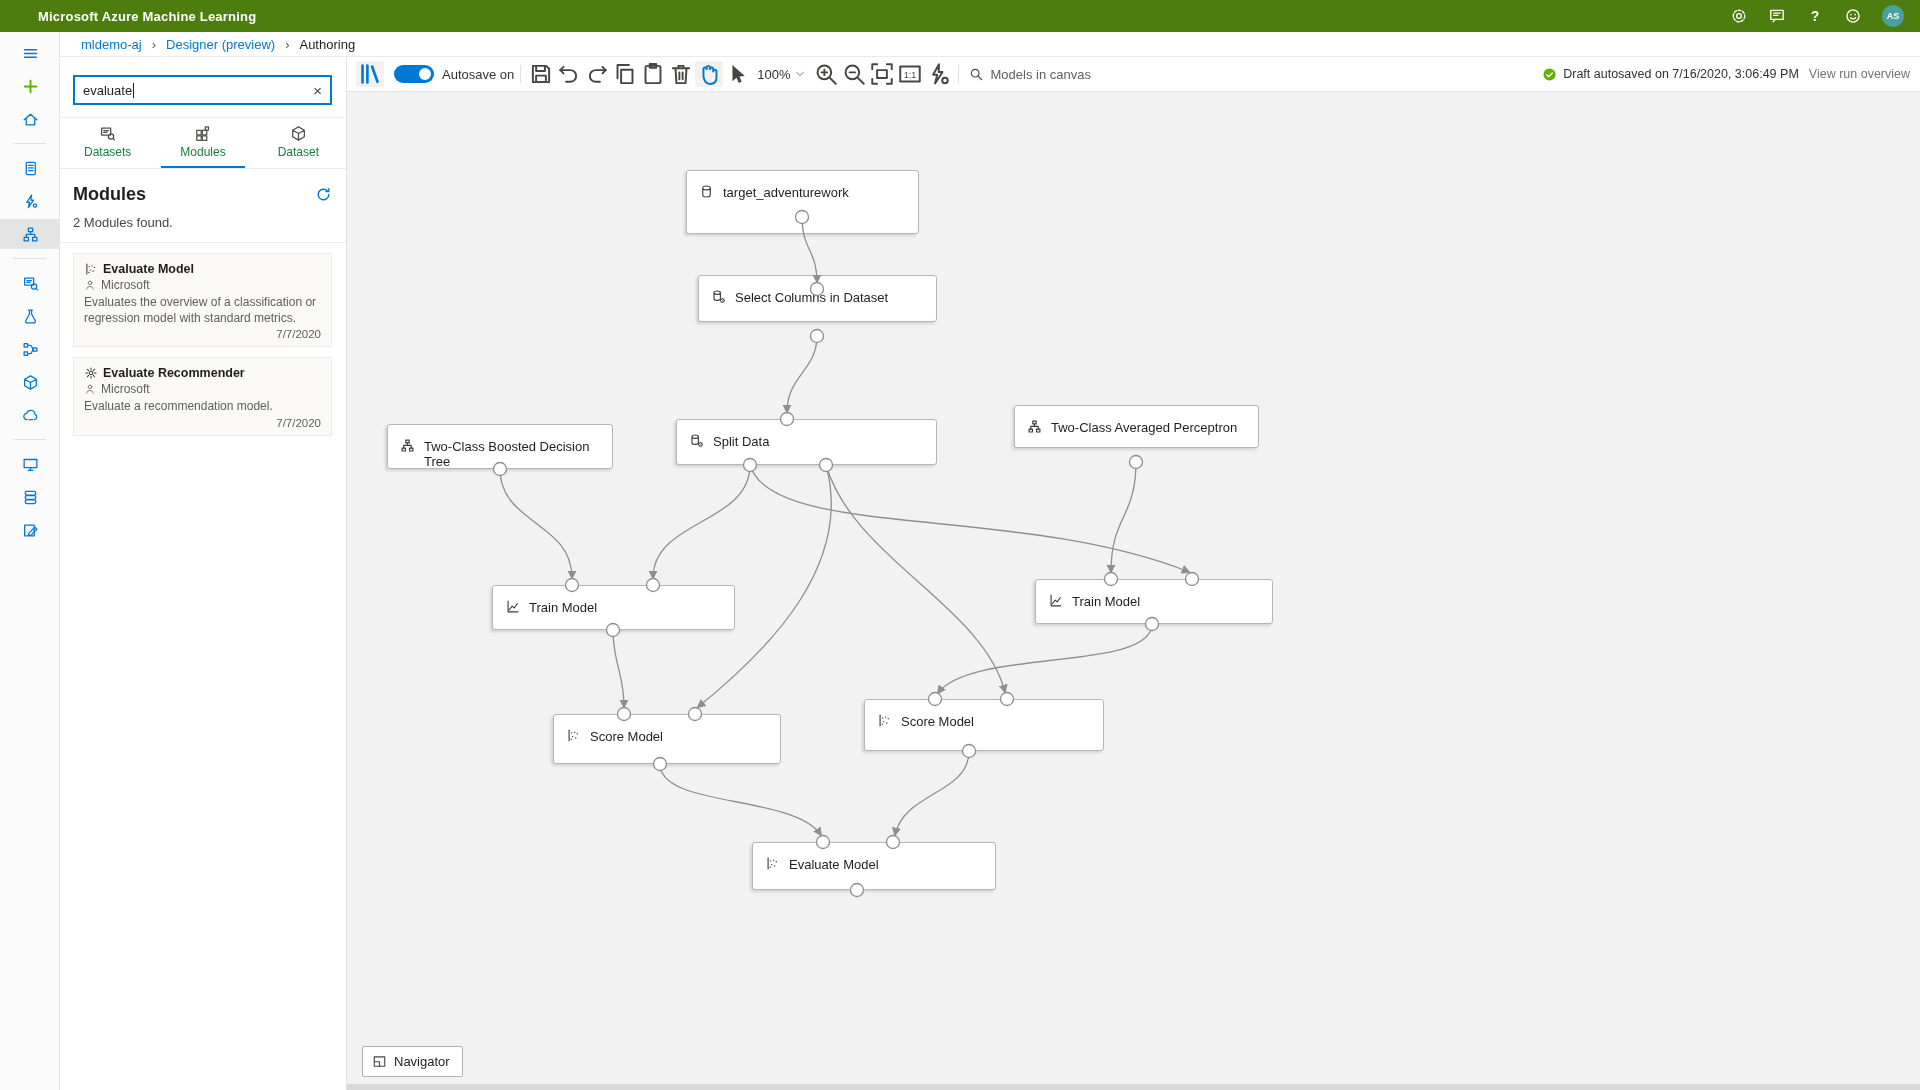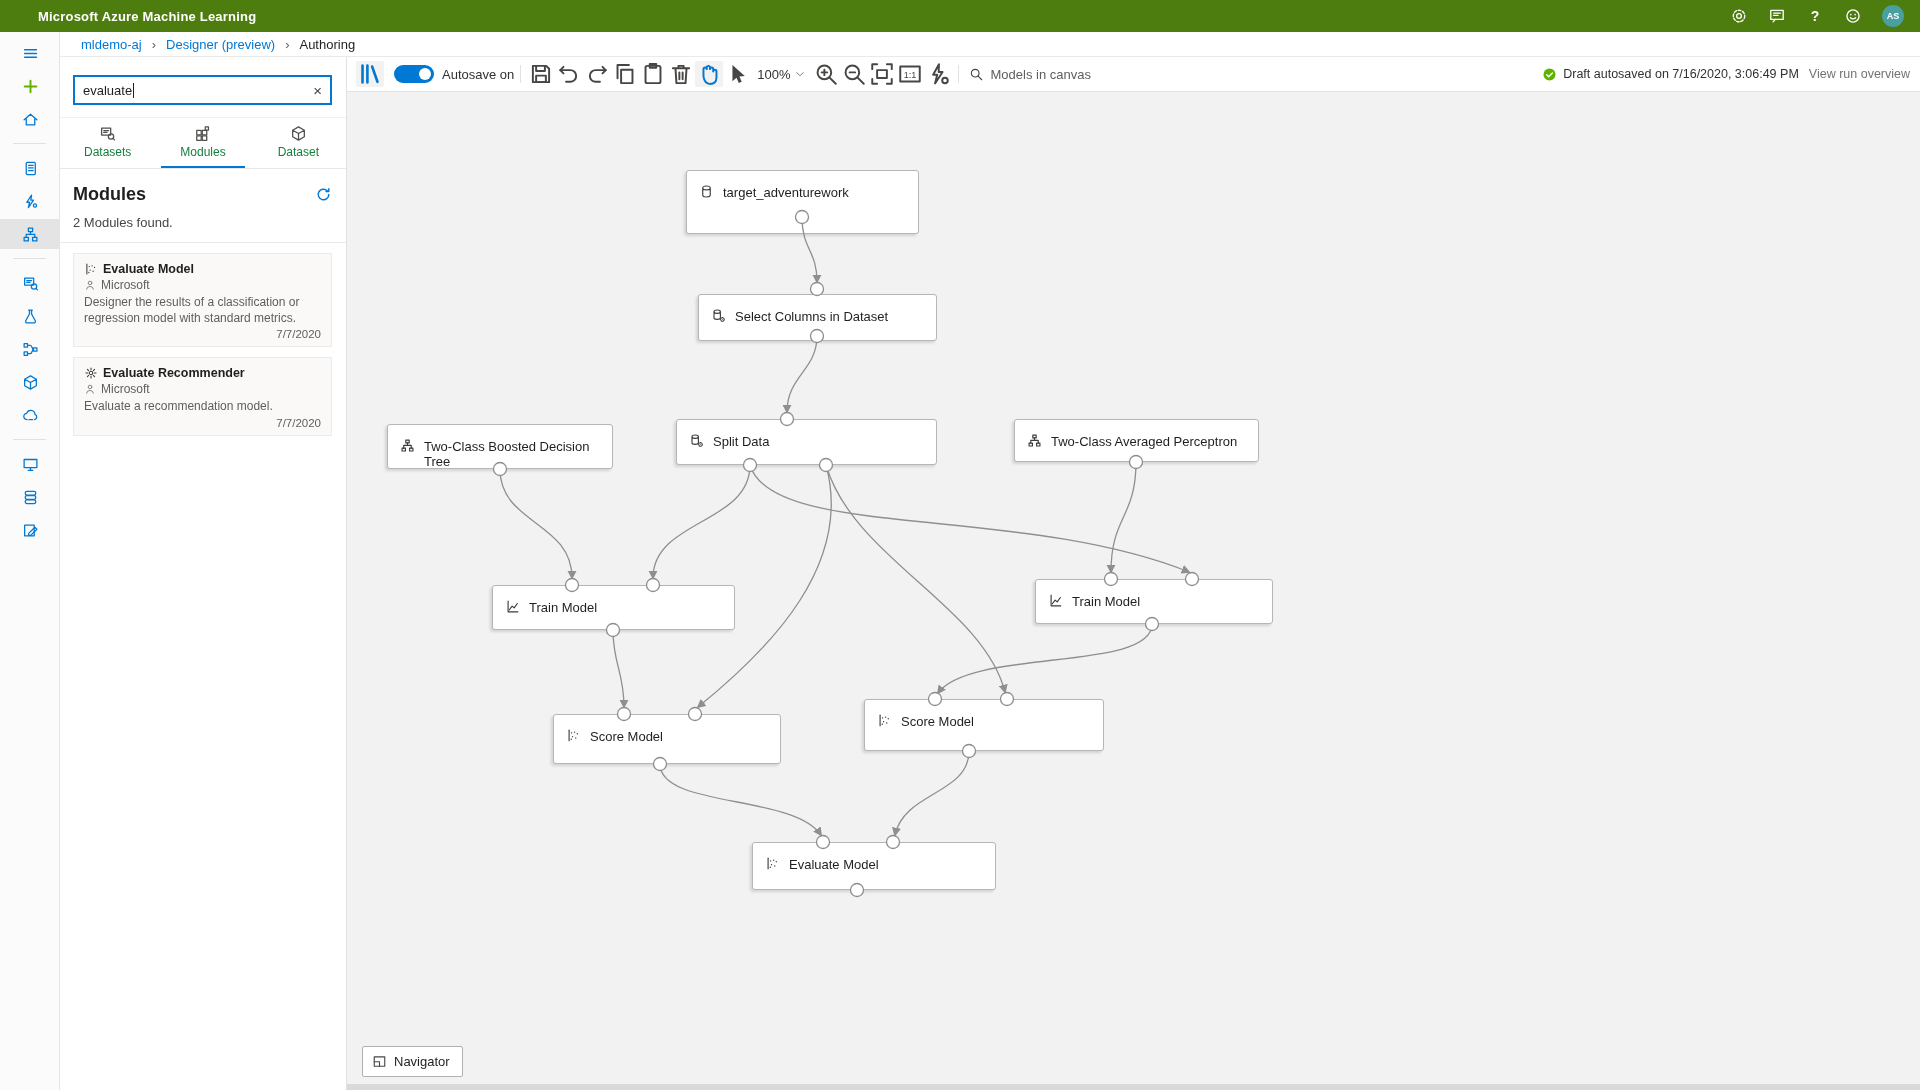"Designer the results of a" div.card-desc { text: Designer the results -> Evaluates the overview }
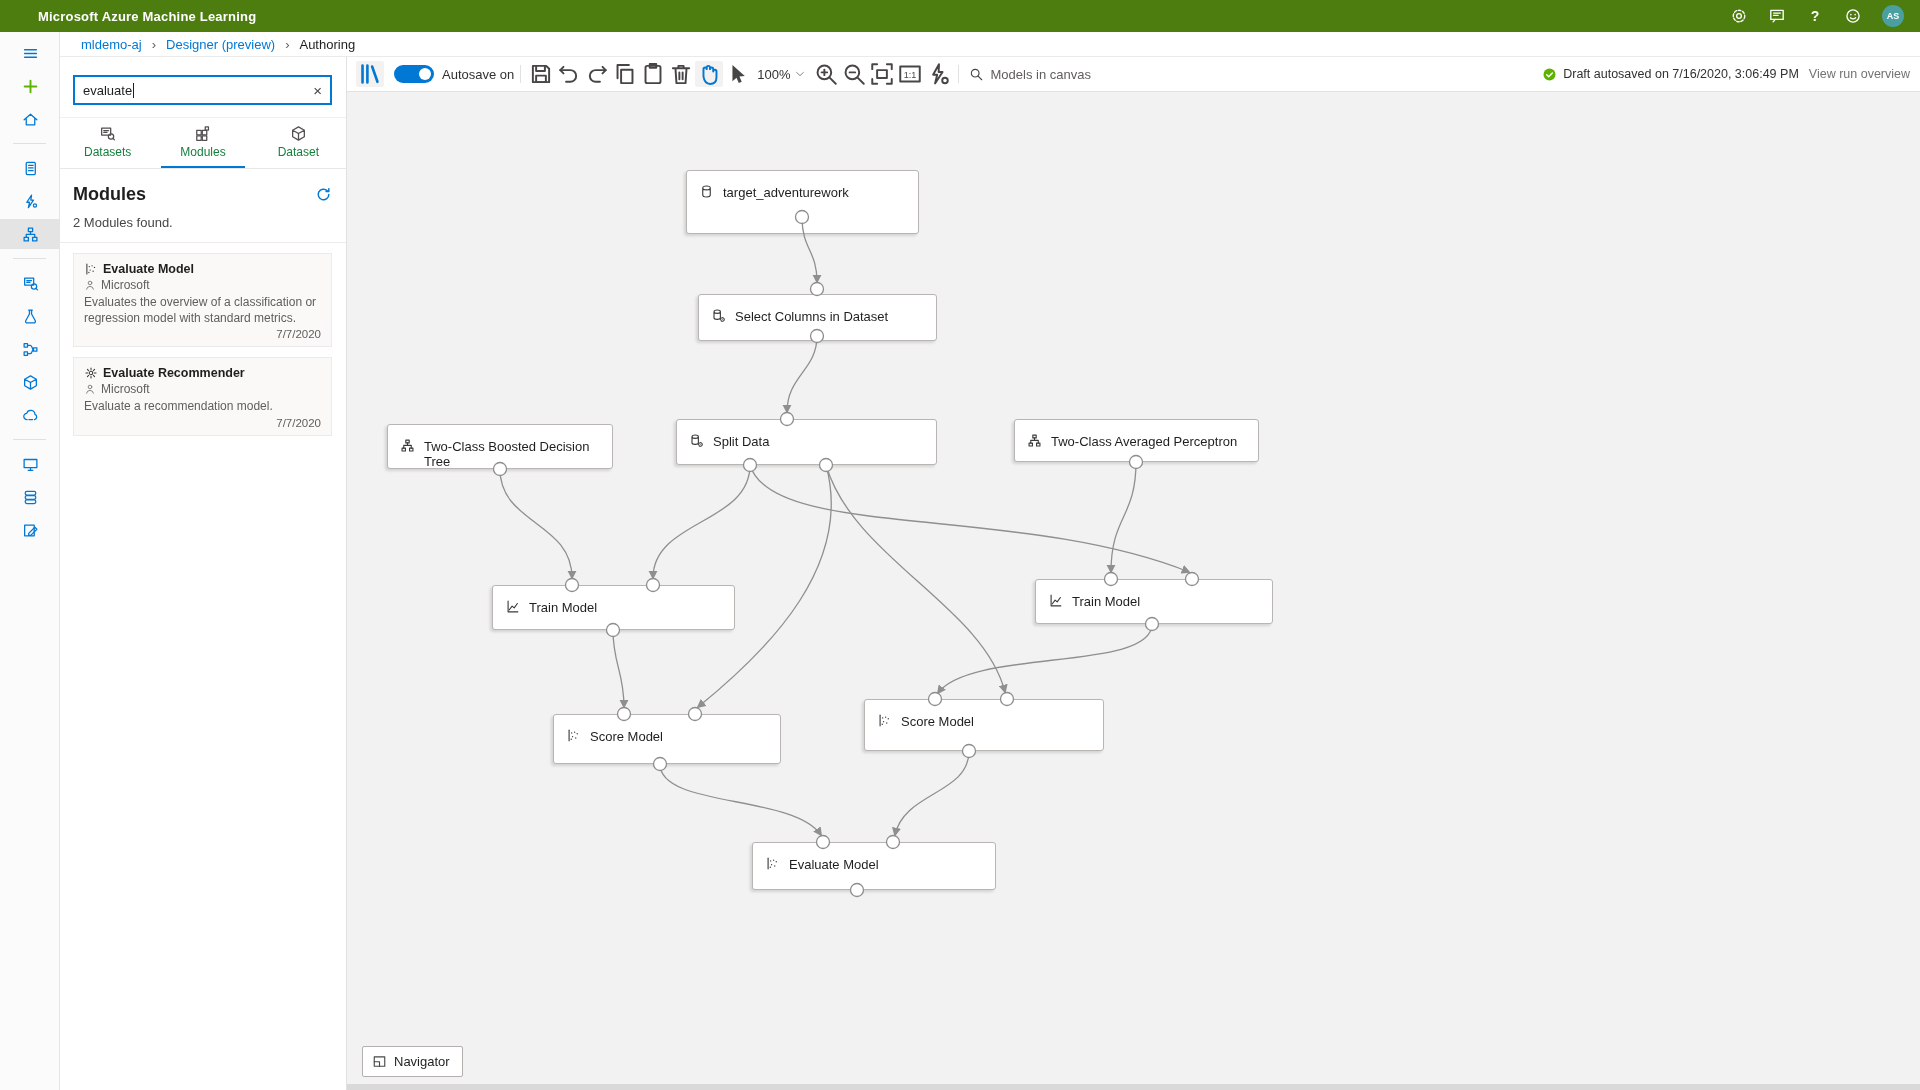"Select Columns in Dataset" div.node { top: 202px -> 183px }
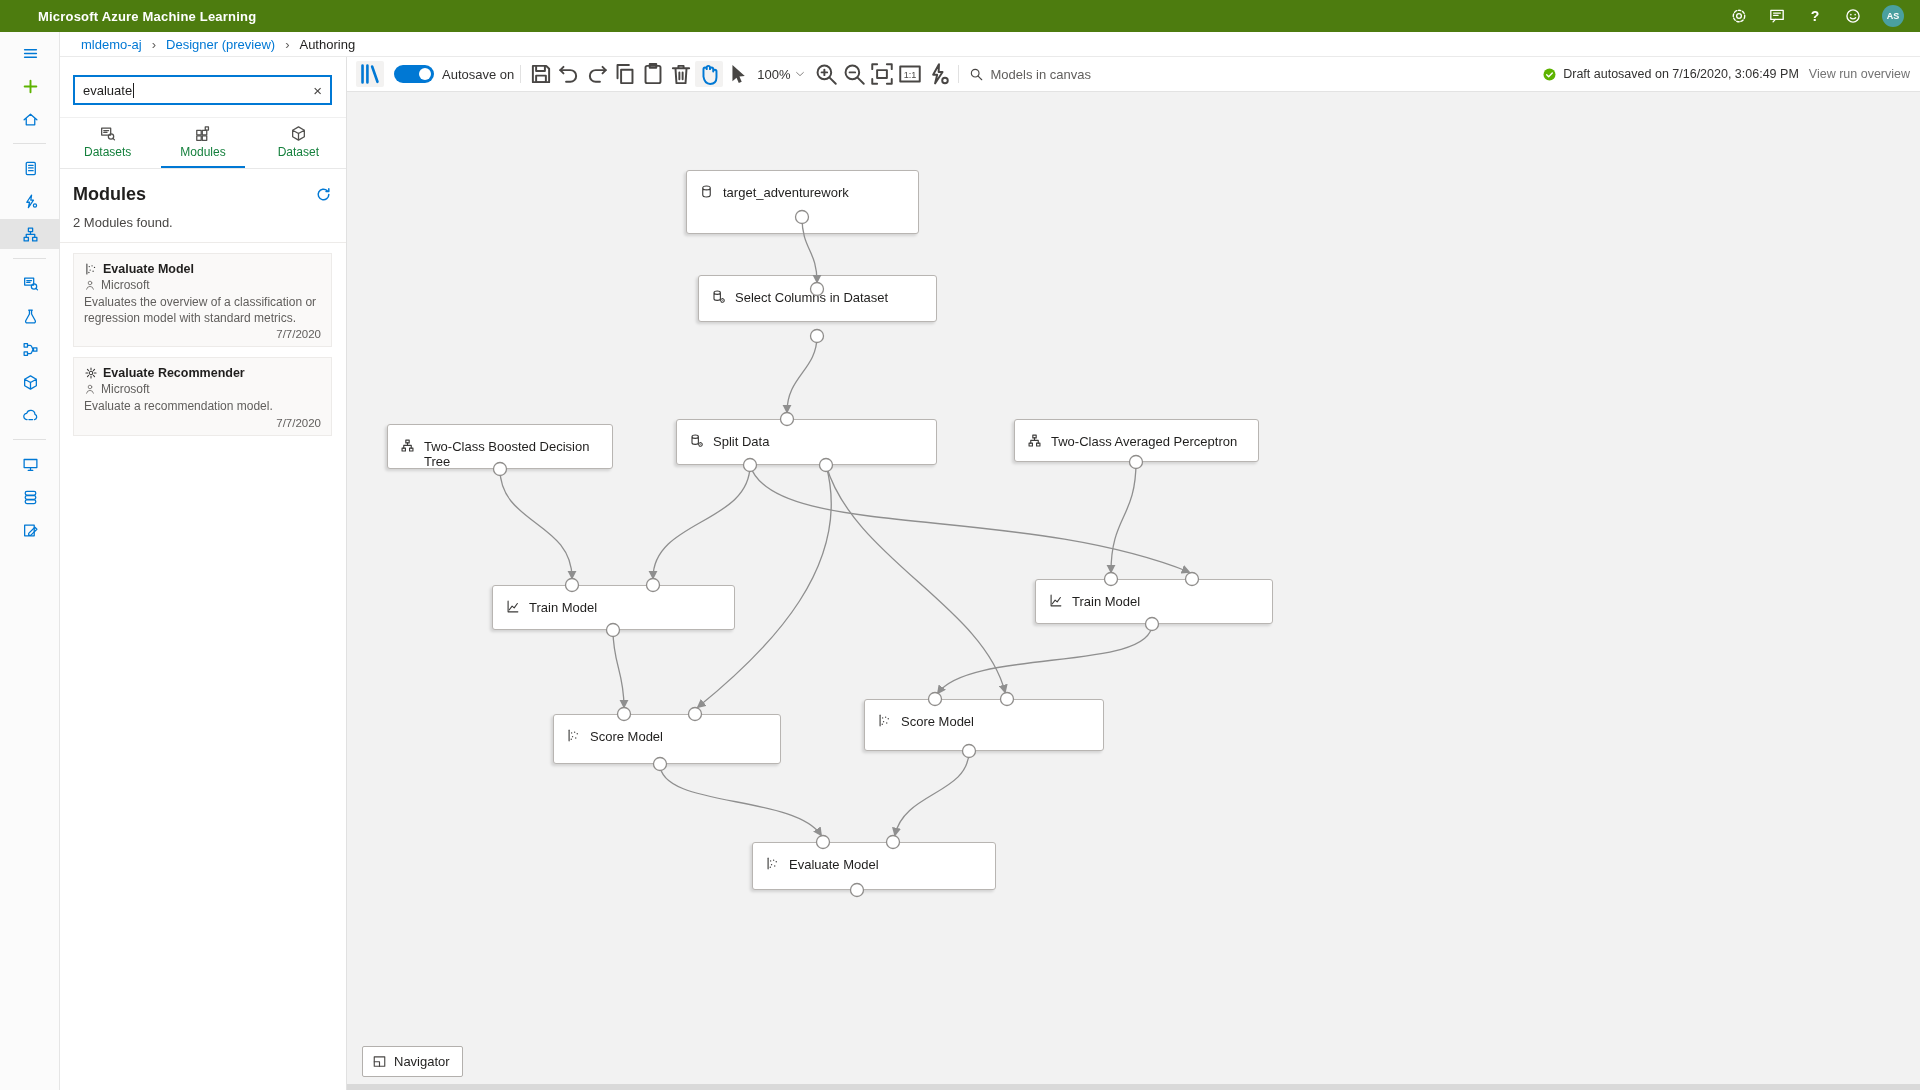"Two-Class Averaged Perceptron" div.node { top: 327px -> 313px }
